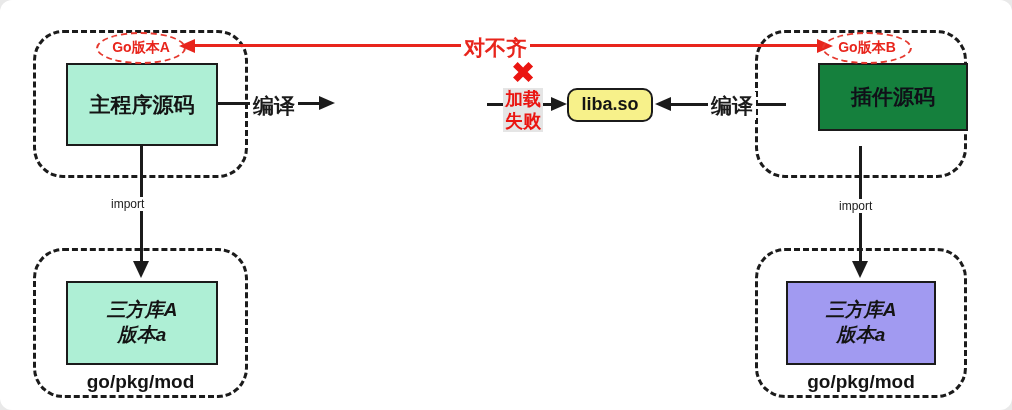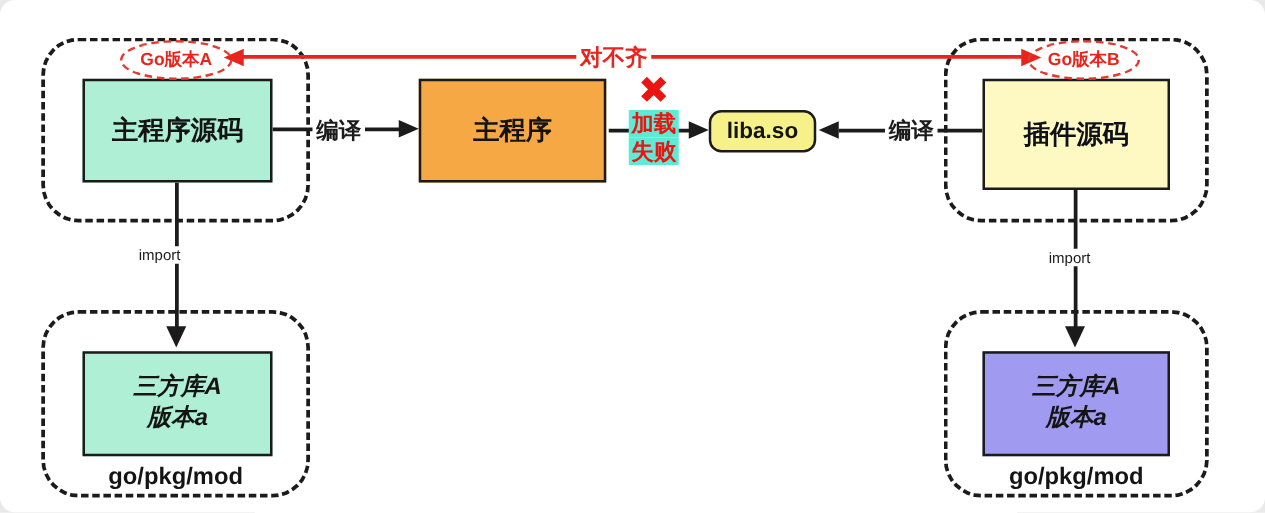"对不齐" .edge-label { font-size: 18px -> 21px }
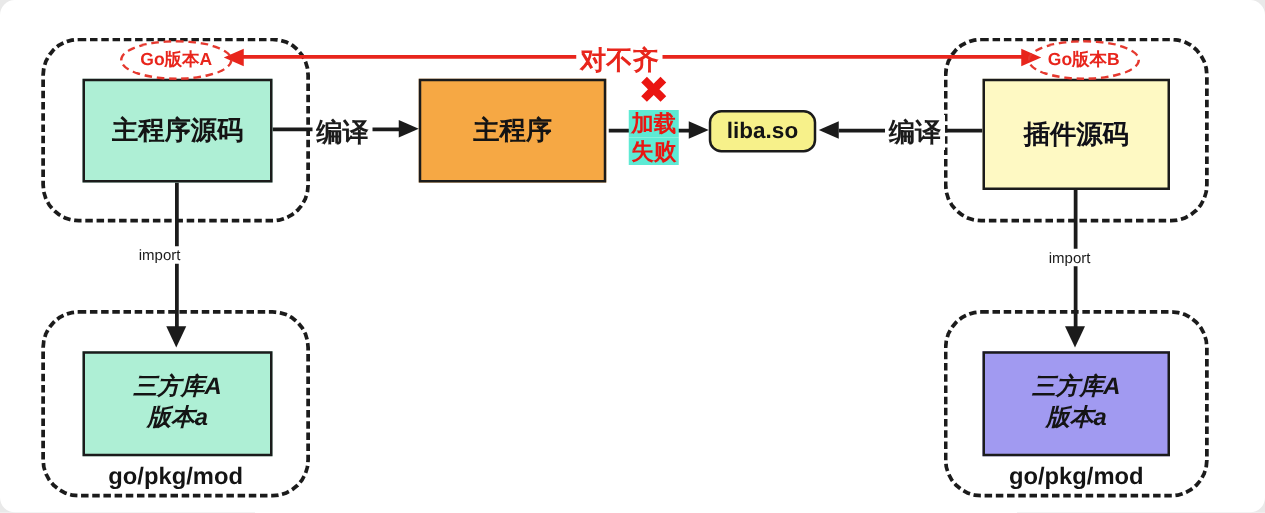"主程序" div.node { html: <div> <span>主程序</span> </div> -> none }
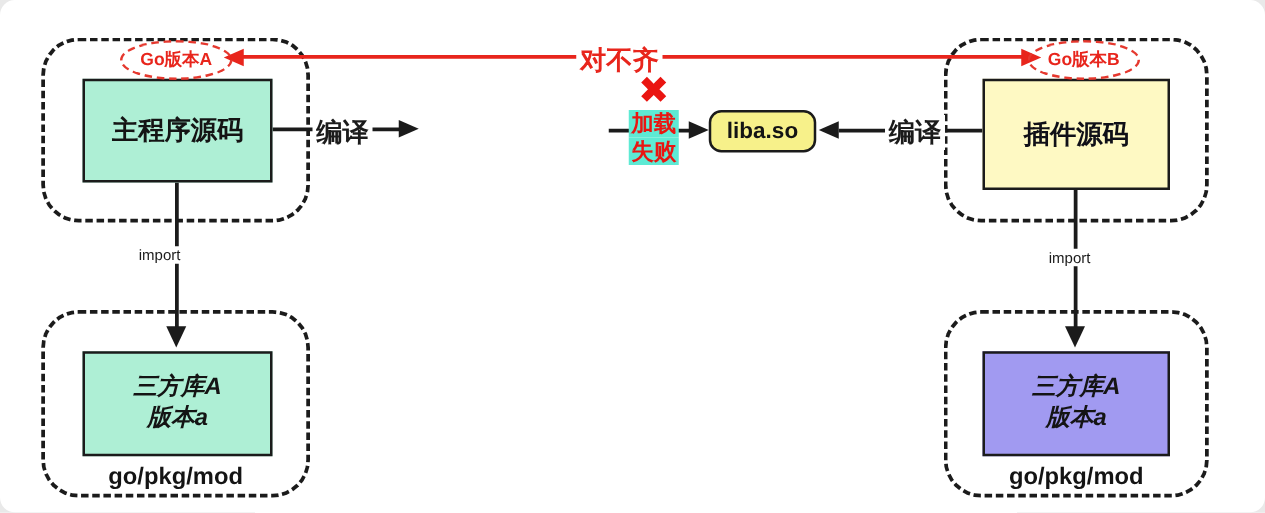"加载" .fail-line { background: #5eead4 -> #e5e5e5 }
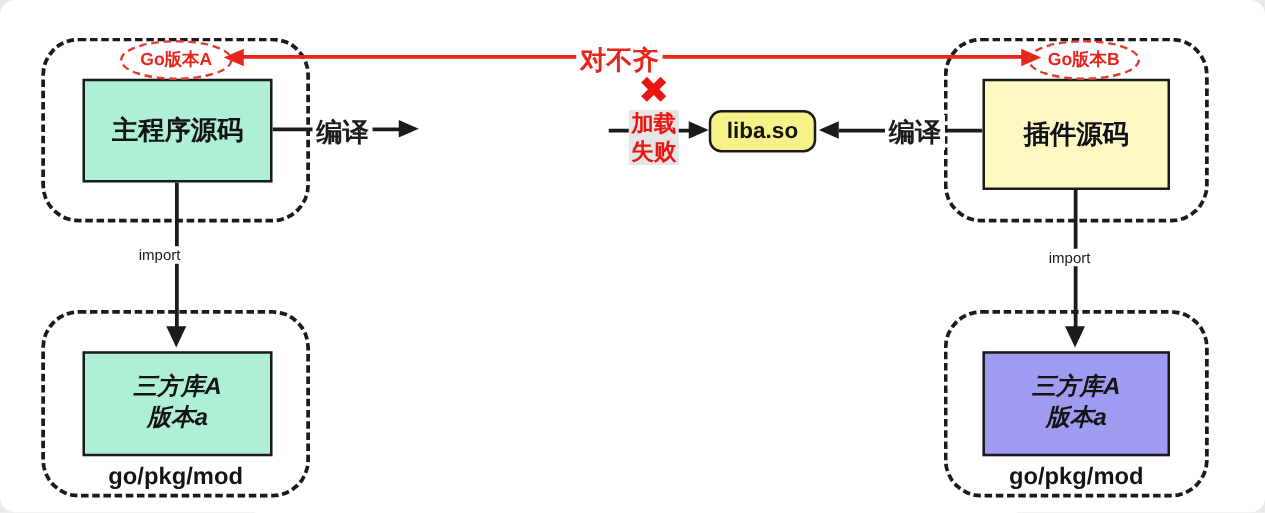"插件源码" div.node { background-color: #fef9c3 -> #15803d; height: 89px -> 68px; left: 786px -> 818px }
